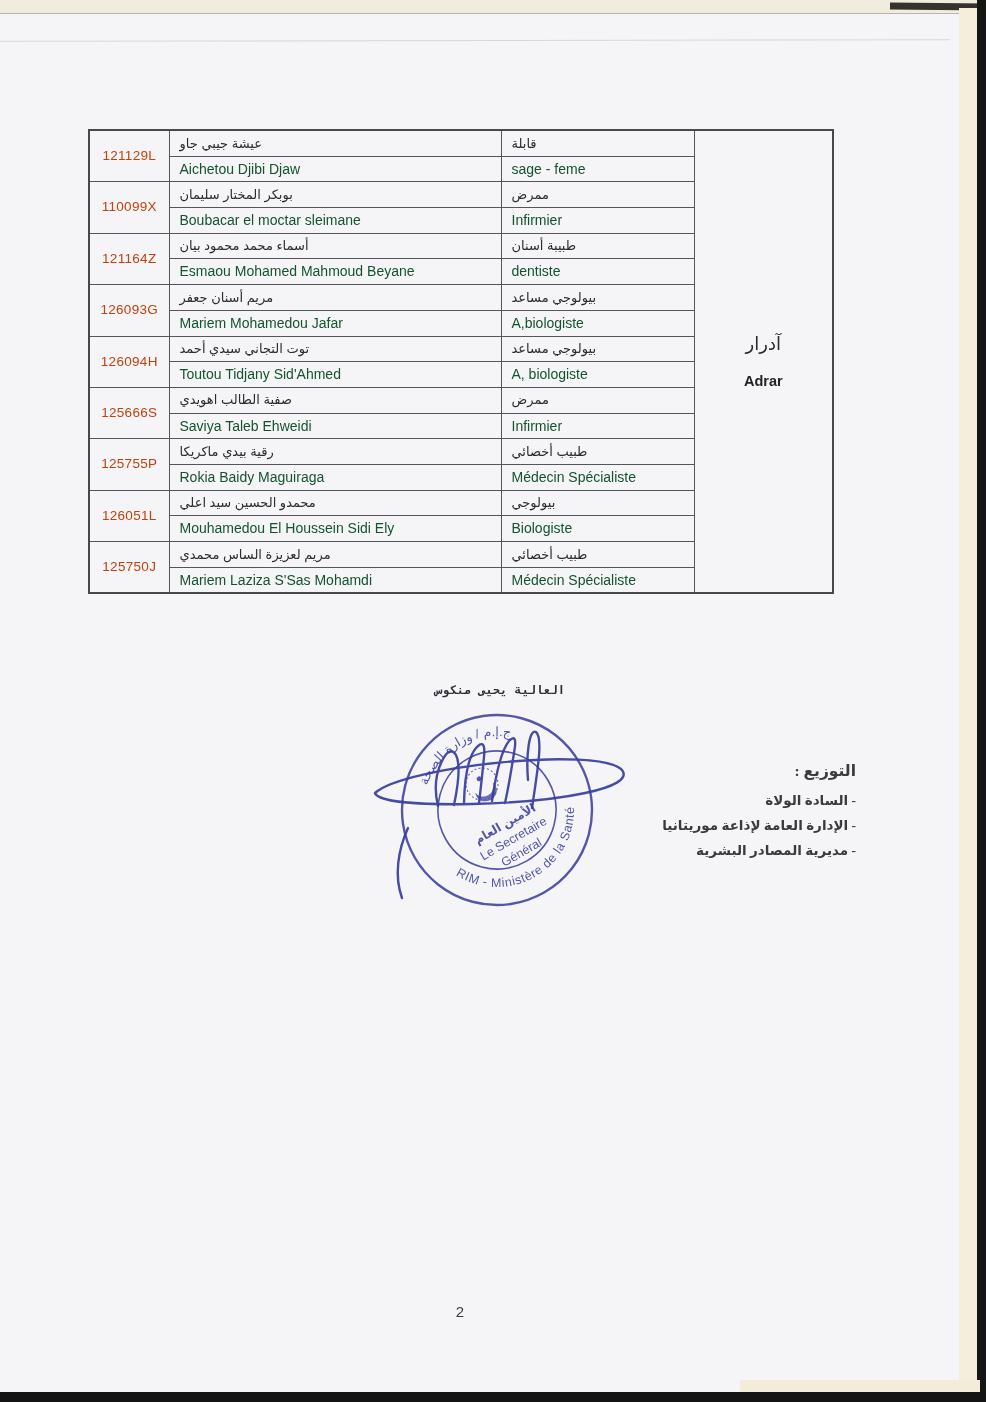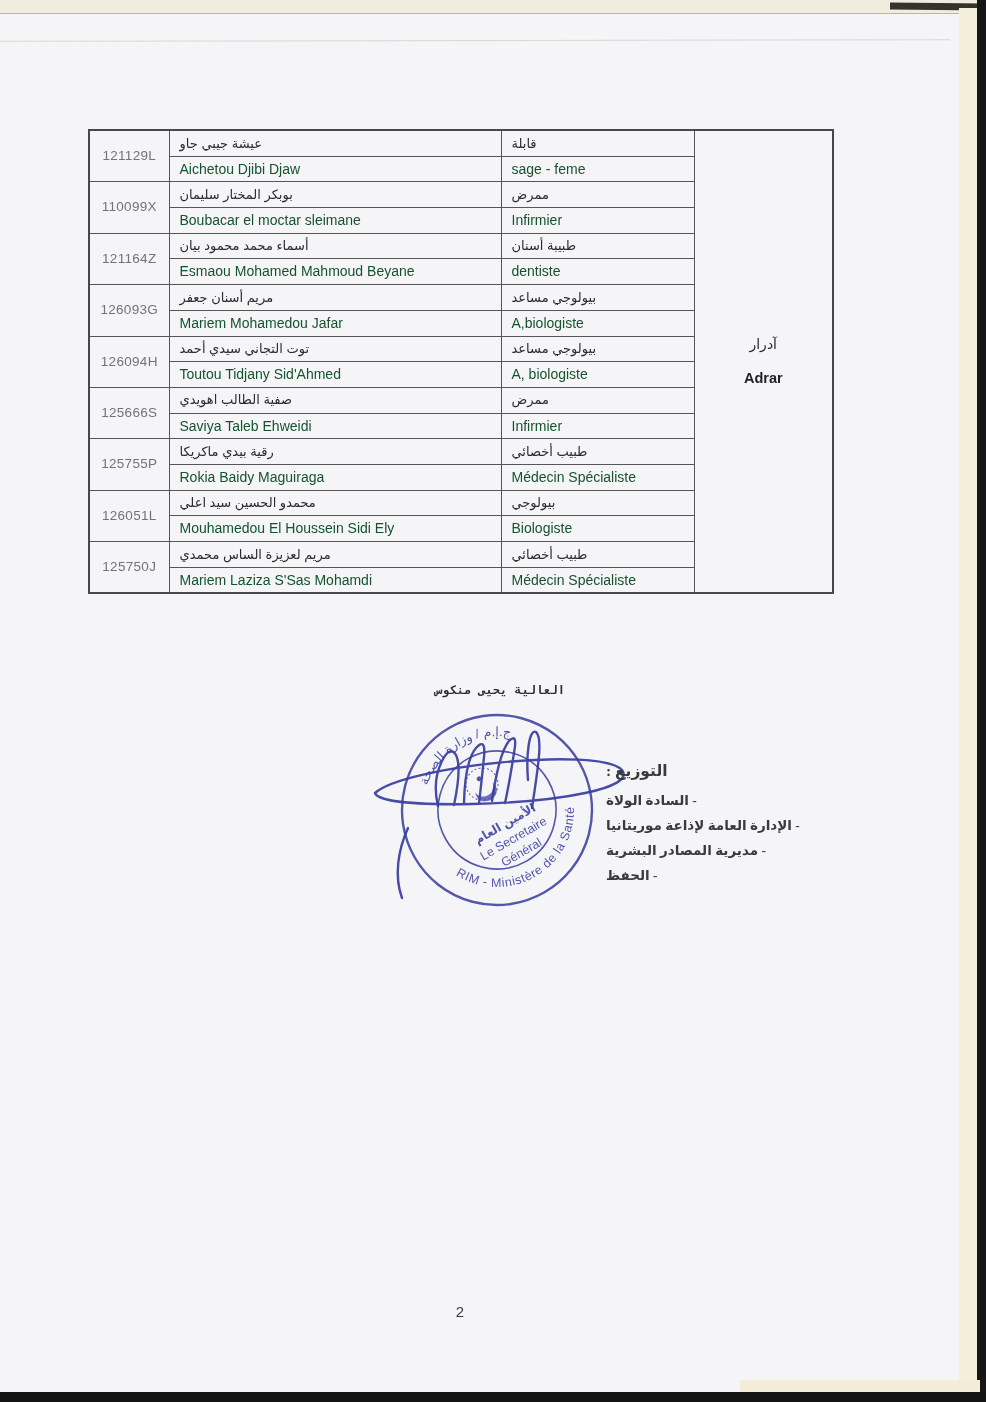"121129L" td.id { color: #737373 -> #c2410c }
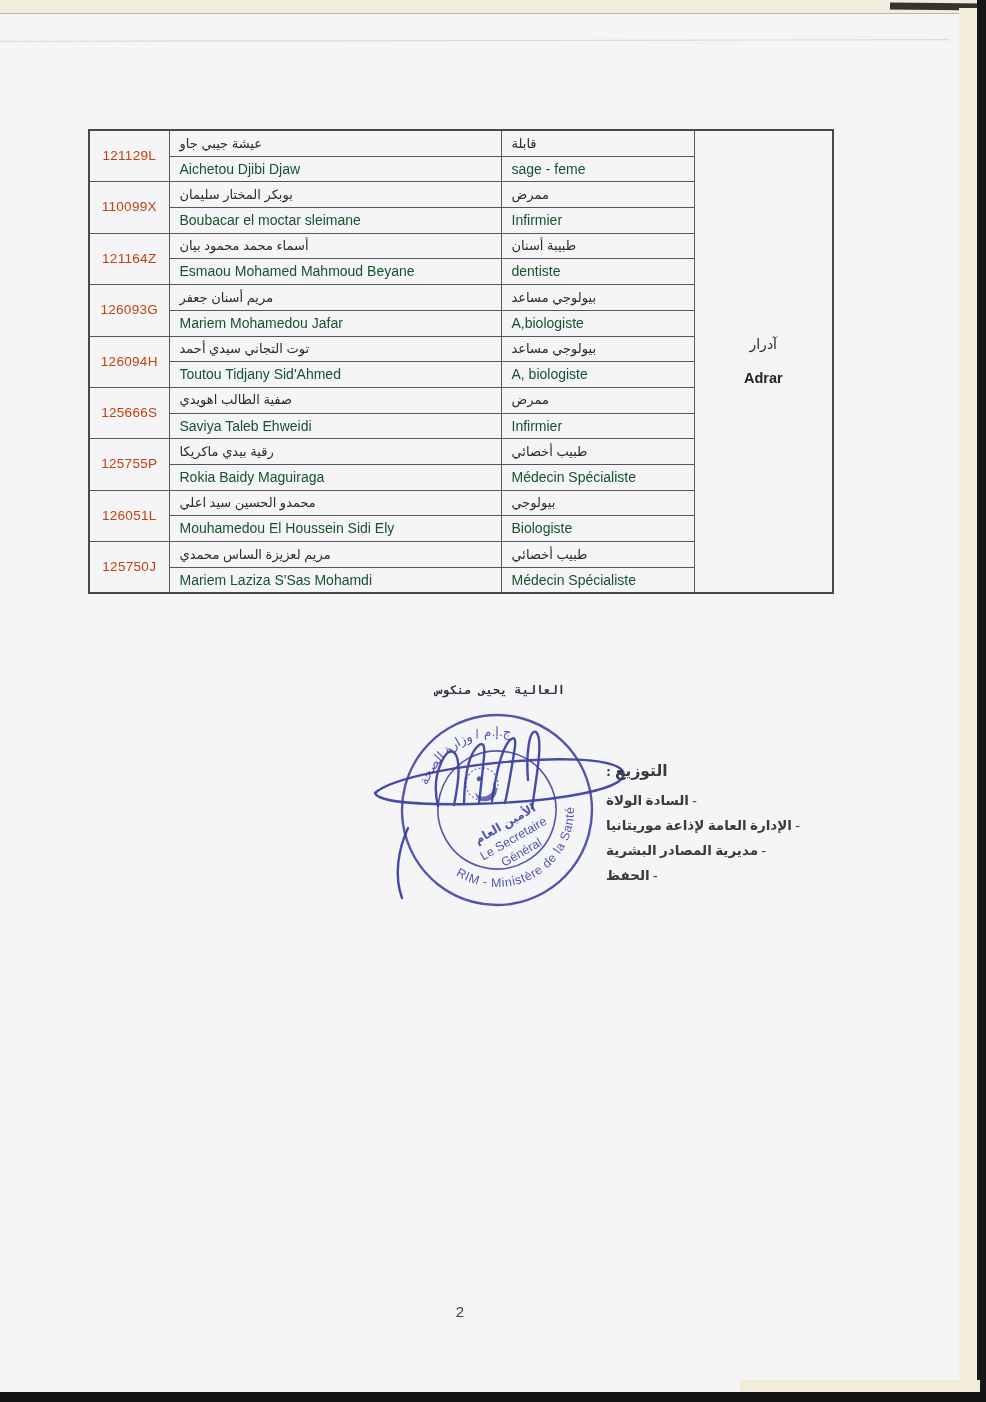"آدرار" .region-ar { font-size: 14px -> 18px }
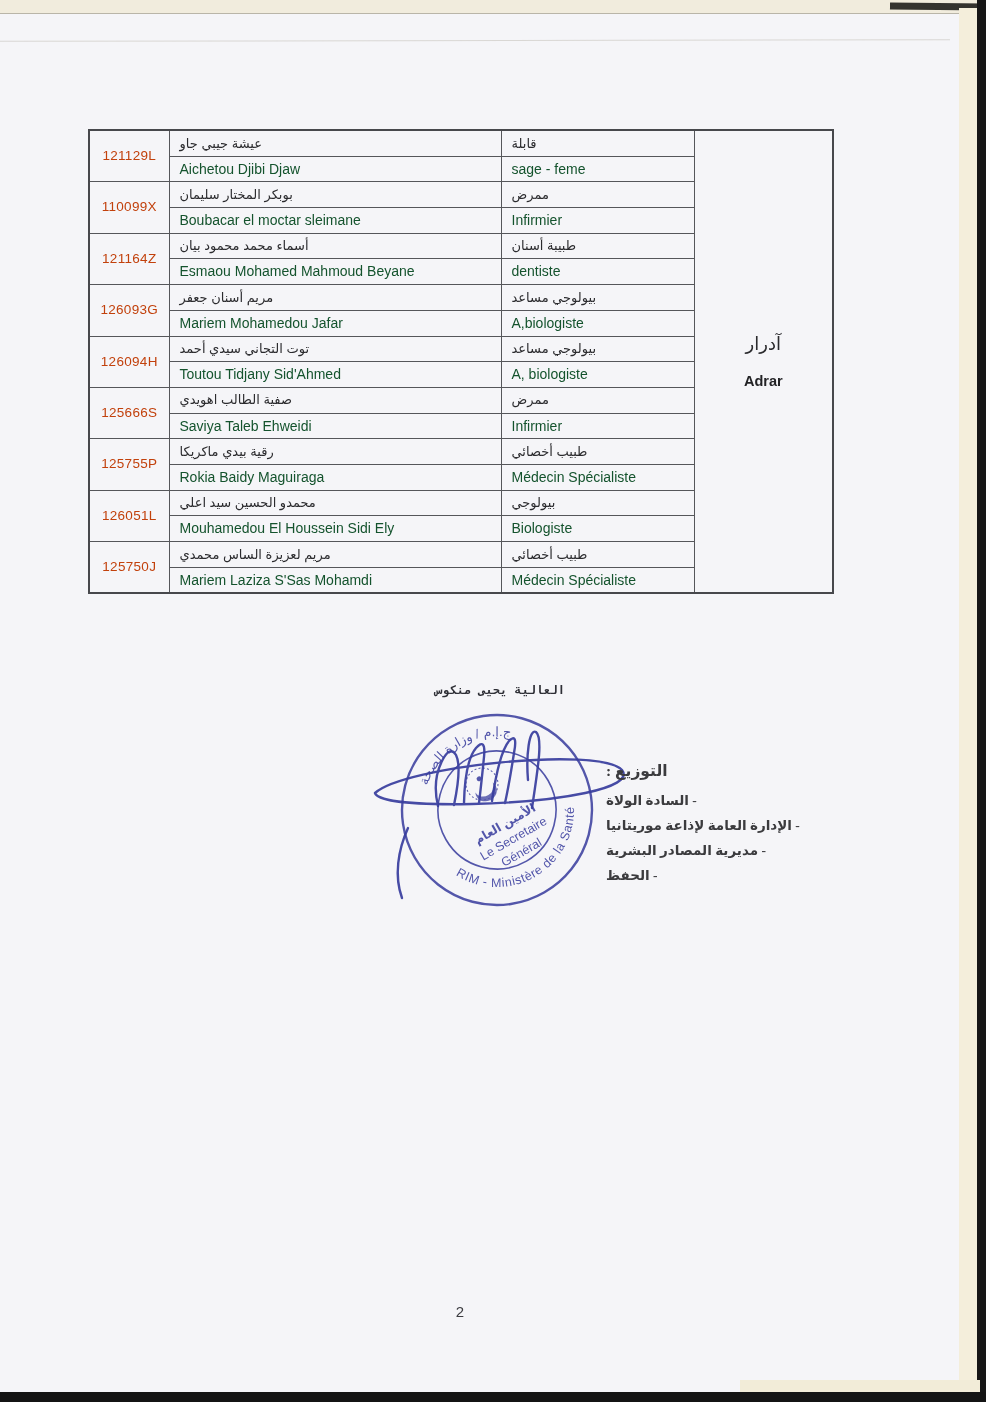"التوزيع :" .dist { text-align: left -> right }
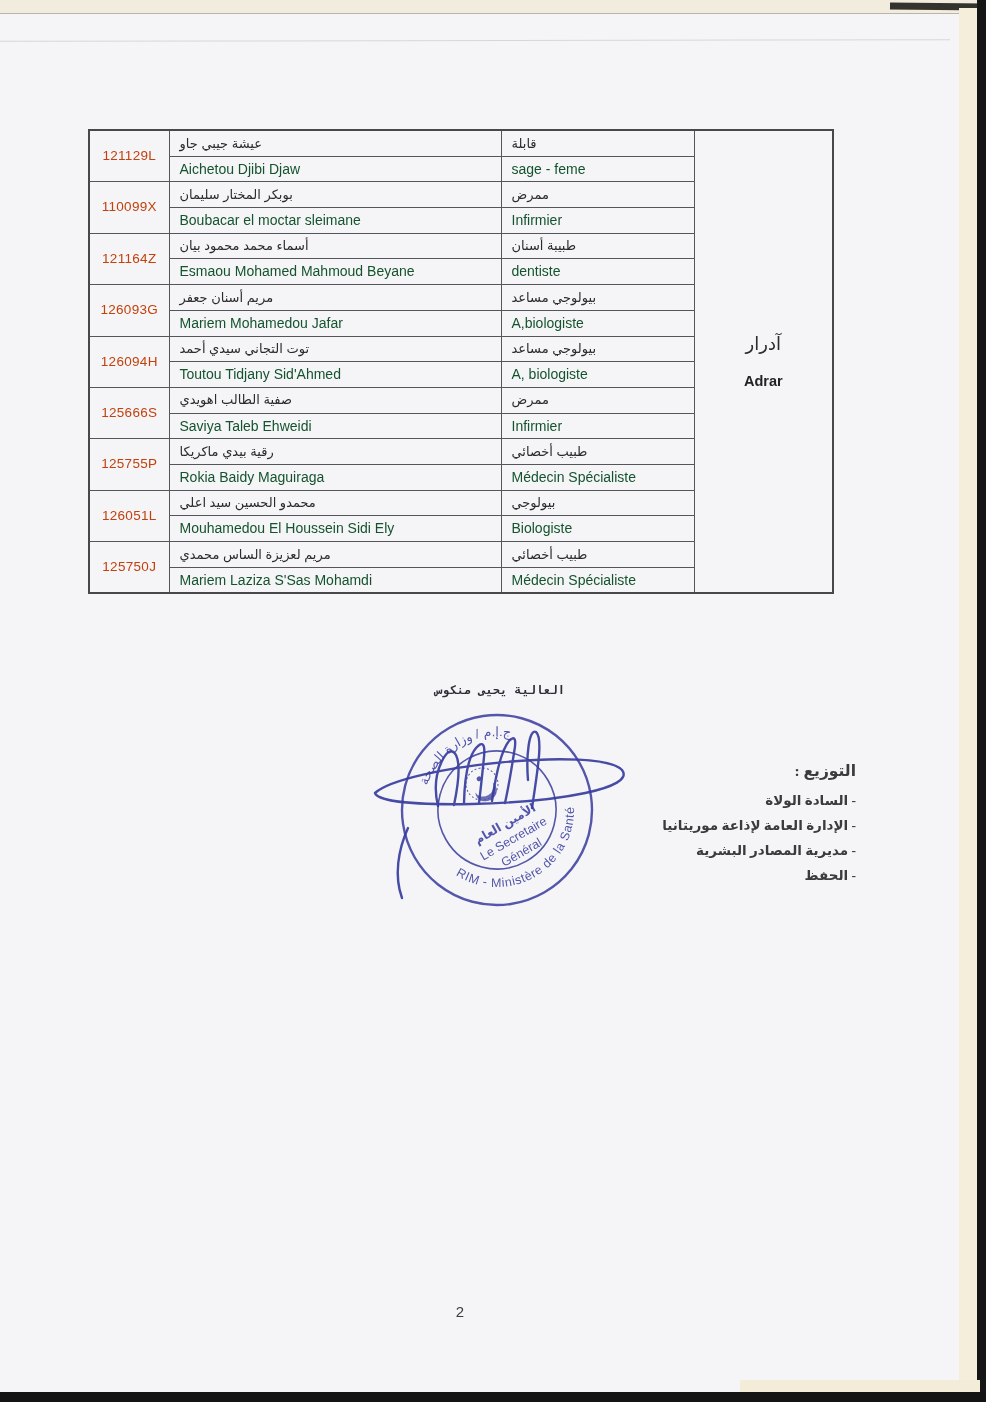"- الحفظ" div.dist-item { html: <div>- الحفظ</div> -> none }
